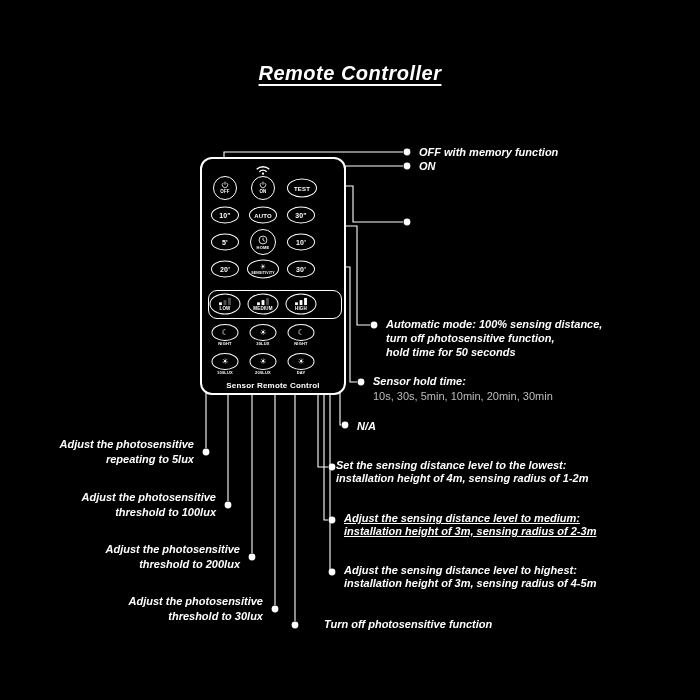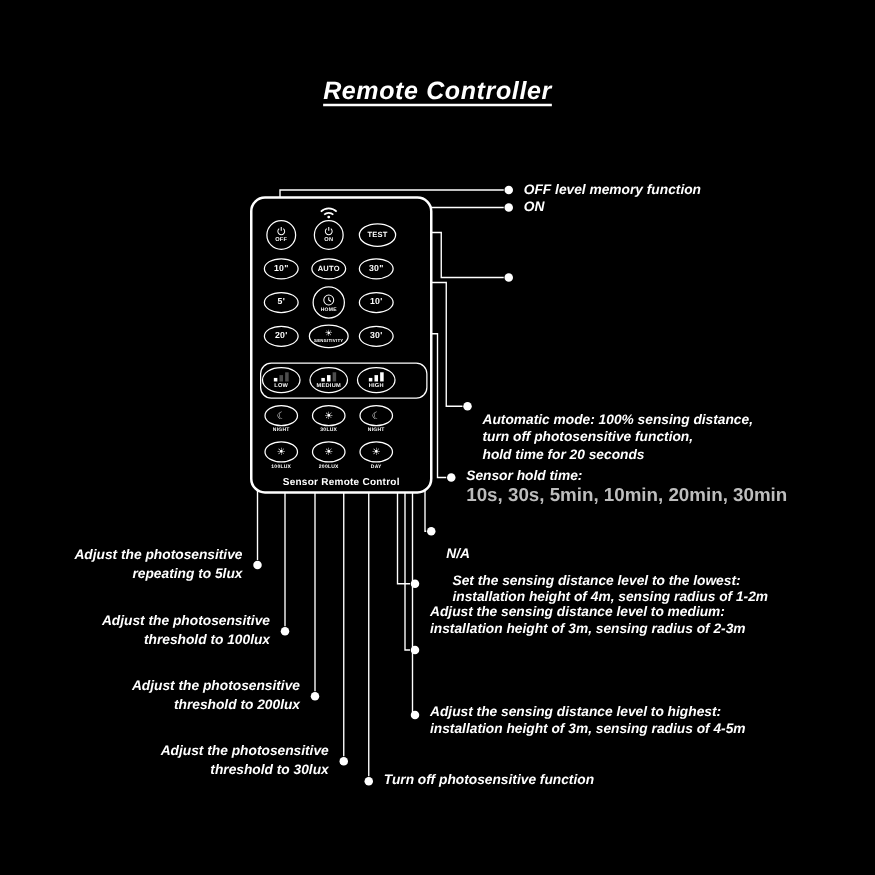"OFF level memory function" div { text: level -> with }
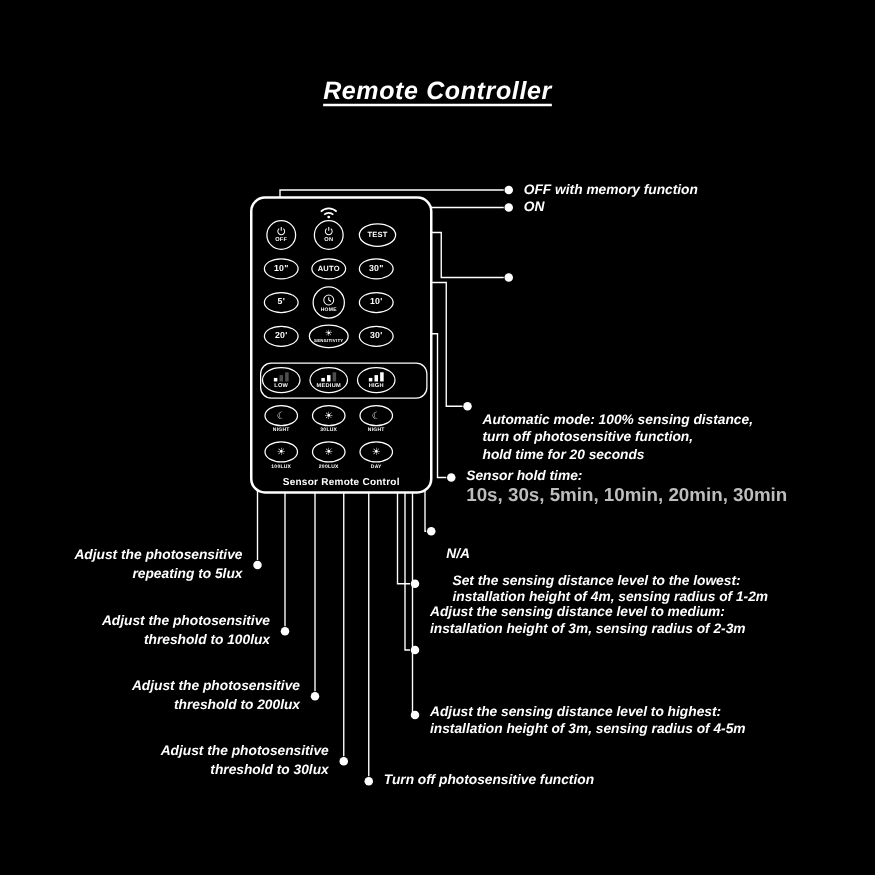"Automatic mode: 100% sensing distance," .lh14 { margin-top: 12px -> none }
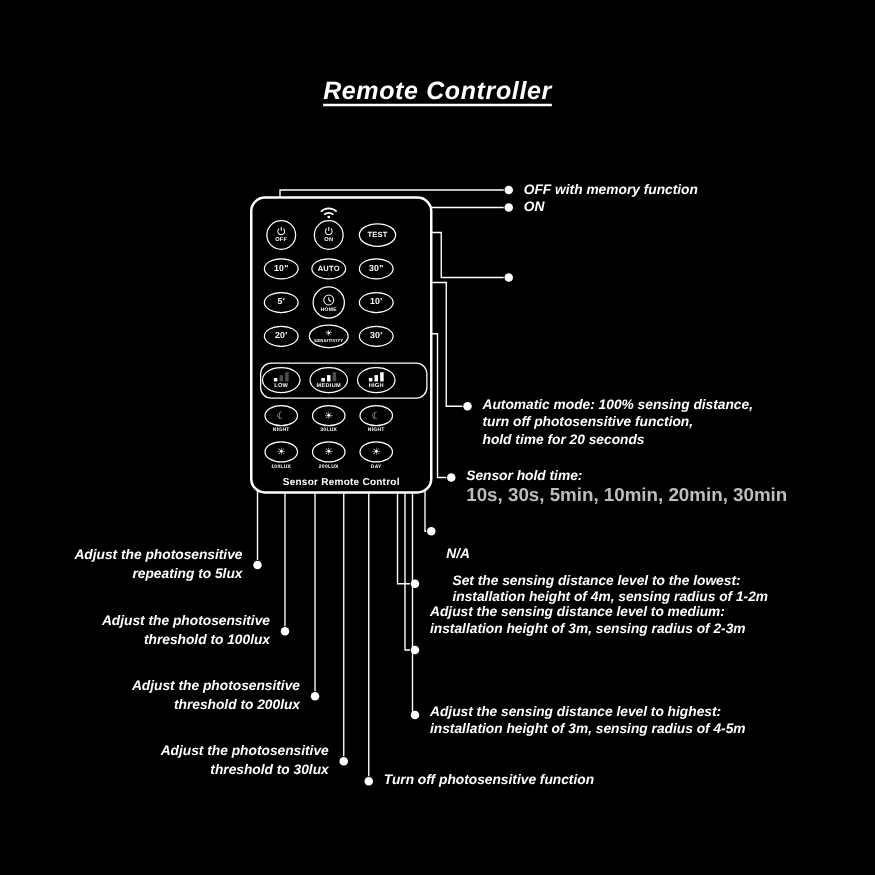"hold time for 20 seconds" div { text: 20 -> 50 }
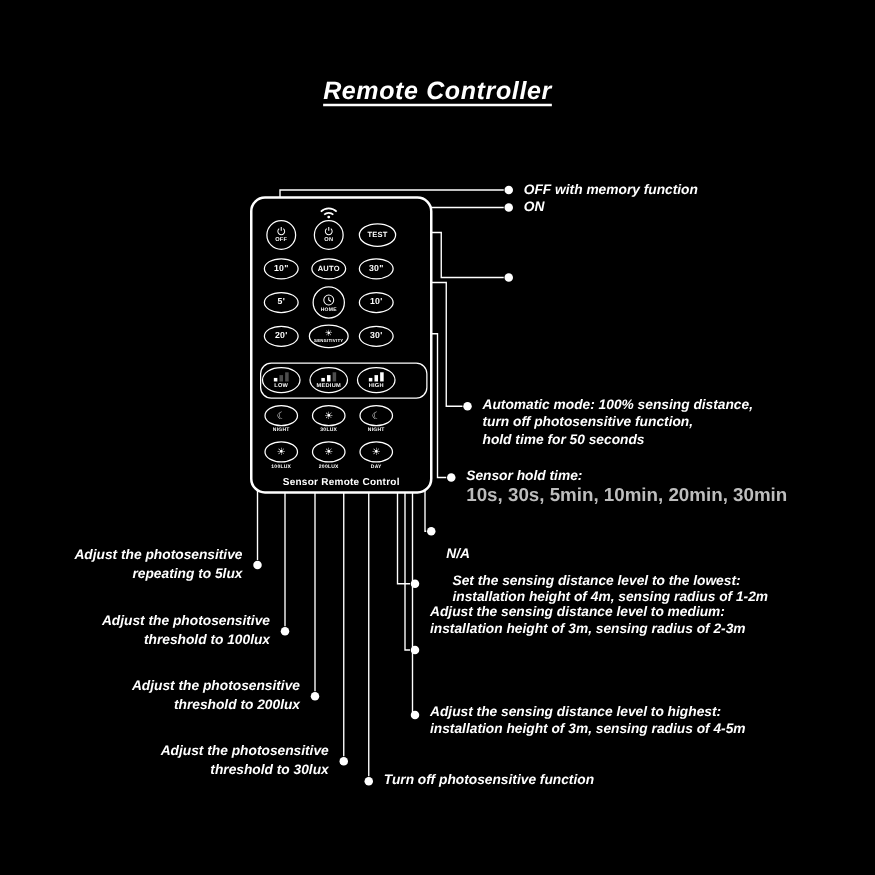"10s, 30s, 5min, 10min, 20min," .detail { font-size: 15px -> 11px; font-weight: 700 -> 400 }
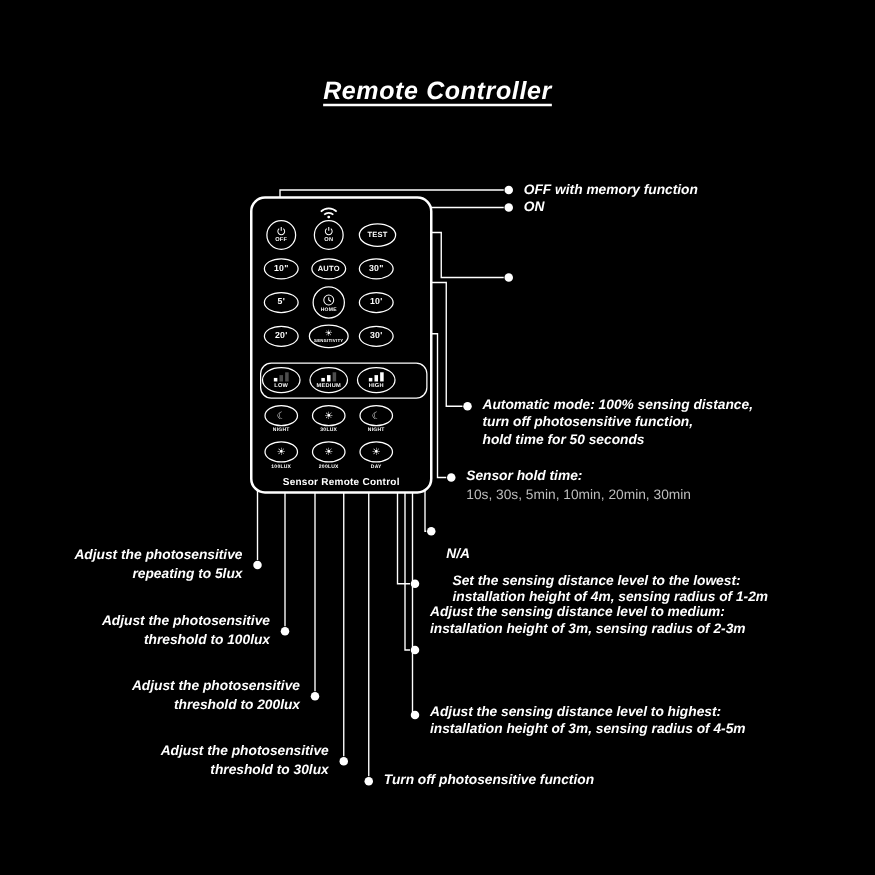"N/A" div.ann { top: 437px -> 420px }
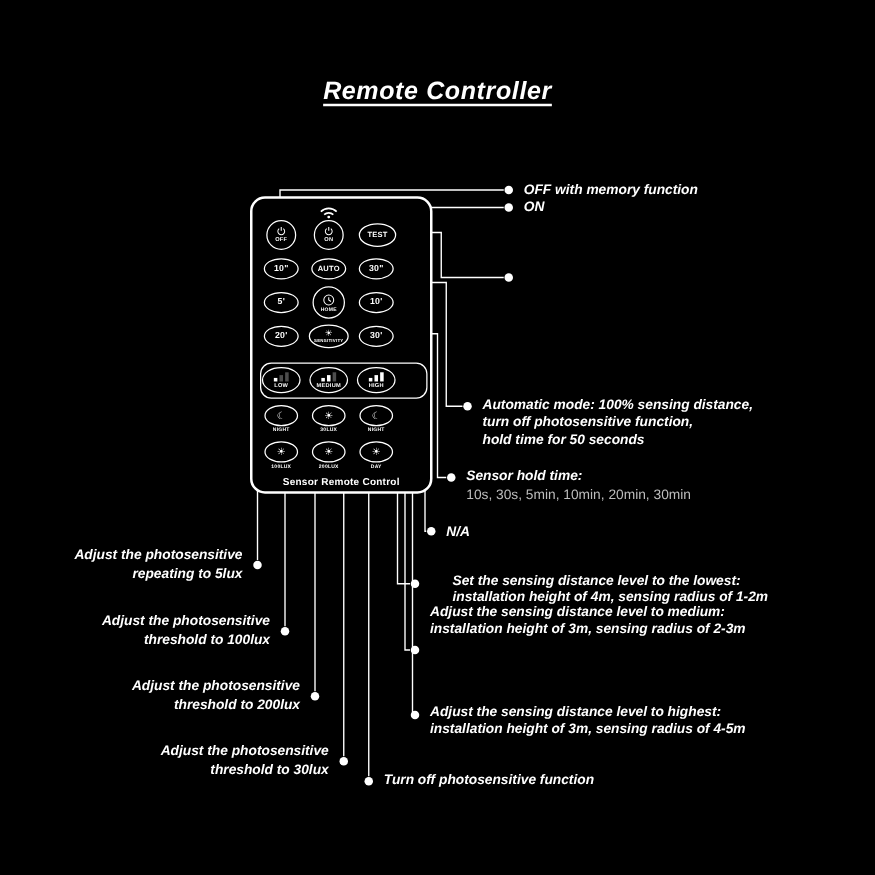"Set the sensing distance level" div.ann { left: 362px -> 336px }
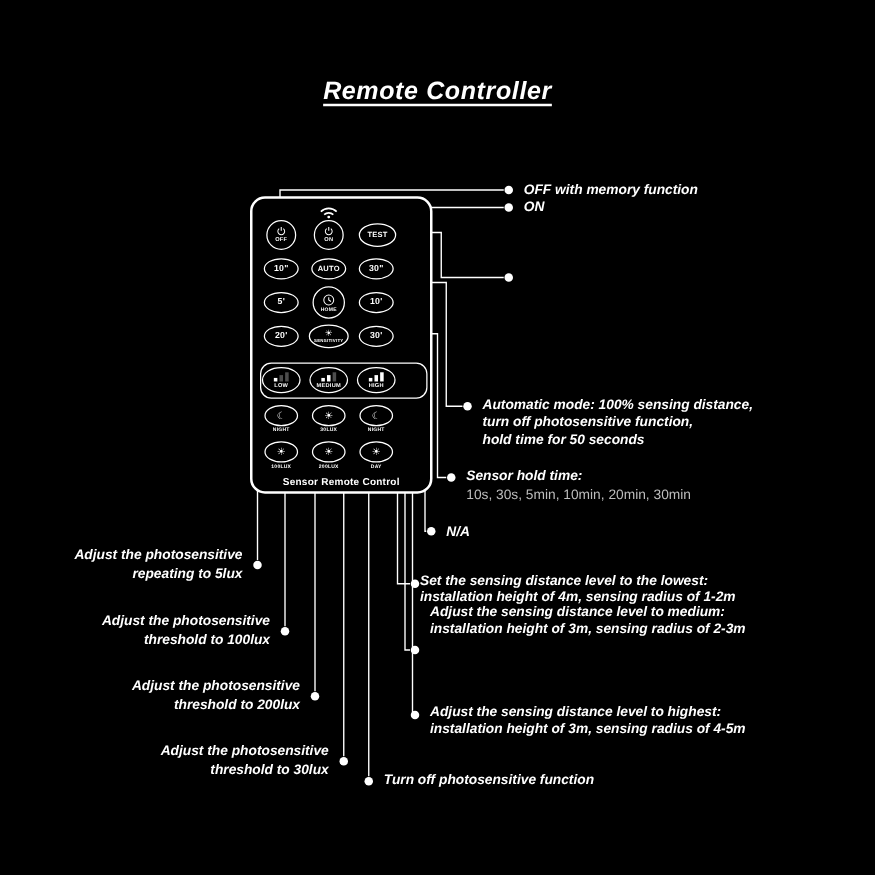"Adjust the sensing distance level to medium:" div.ann { text-decoration: none -> underline; top: 484px -> 512px }
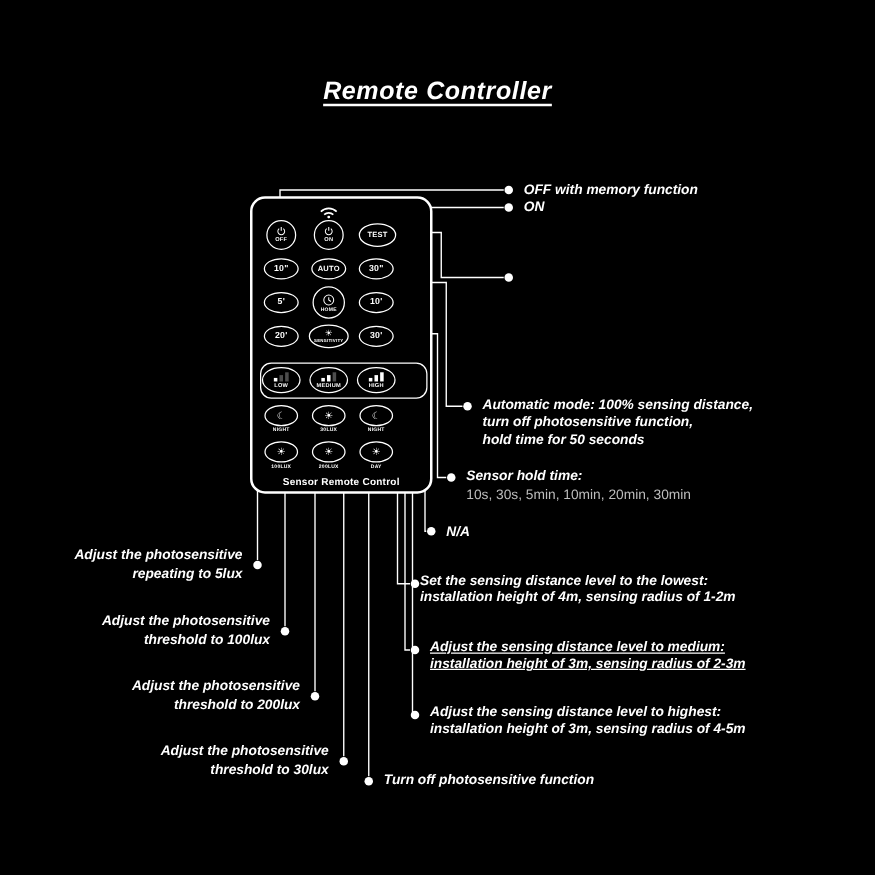"Turn off photosensitive function" div.ann { left: 307px -> 324px }
